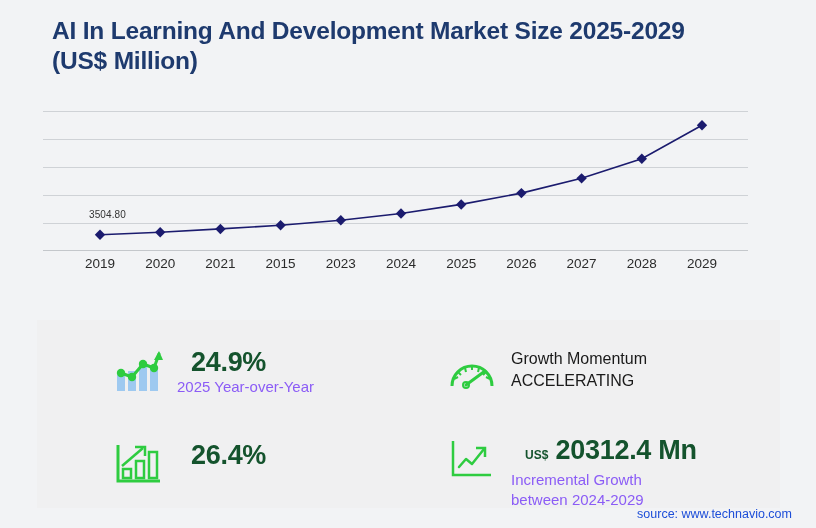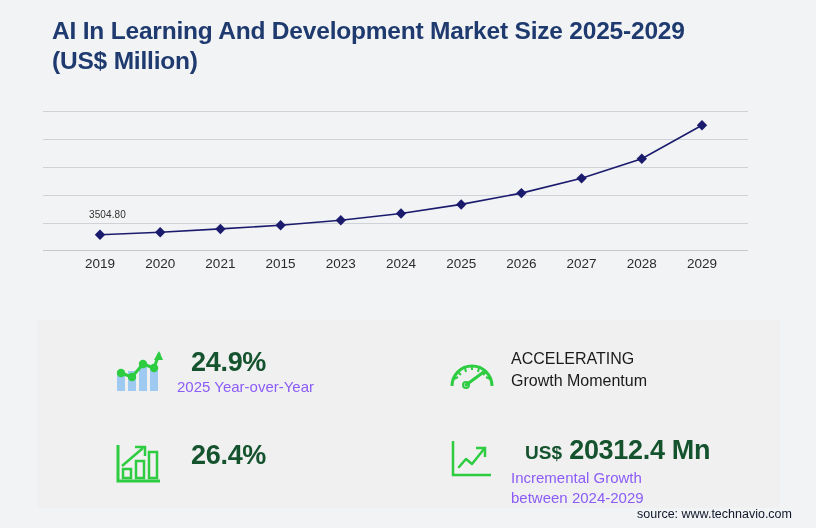"ACCELERATING" div.stat-cap { order: before "Growth Momentum" -> after "Growth Momentum" }
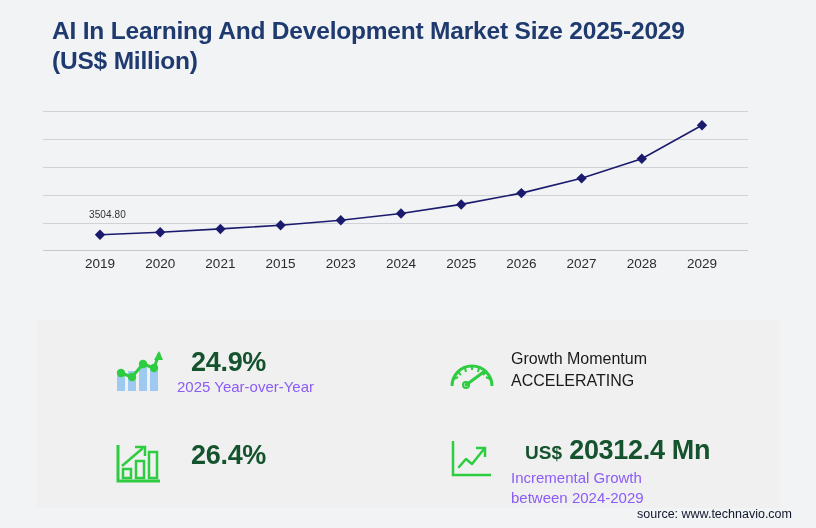"US$" .stat-big .unit { font-size: 19px -> 12px }
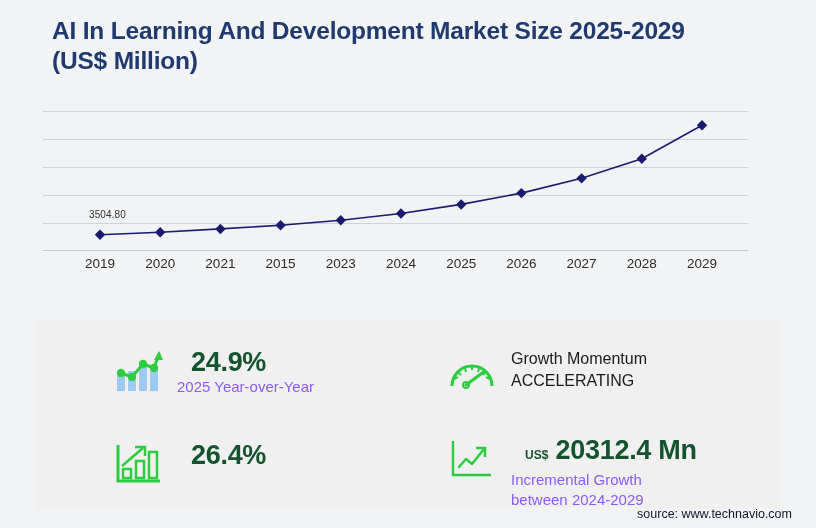"source: www.technavio.com" #footer { color: #0f172a -> #1d4ed8 }
